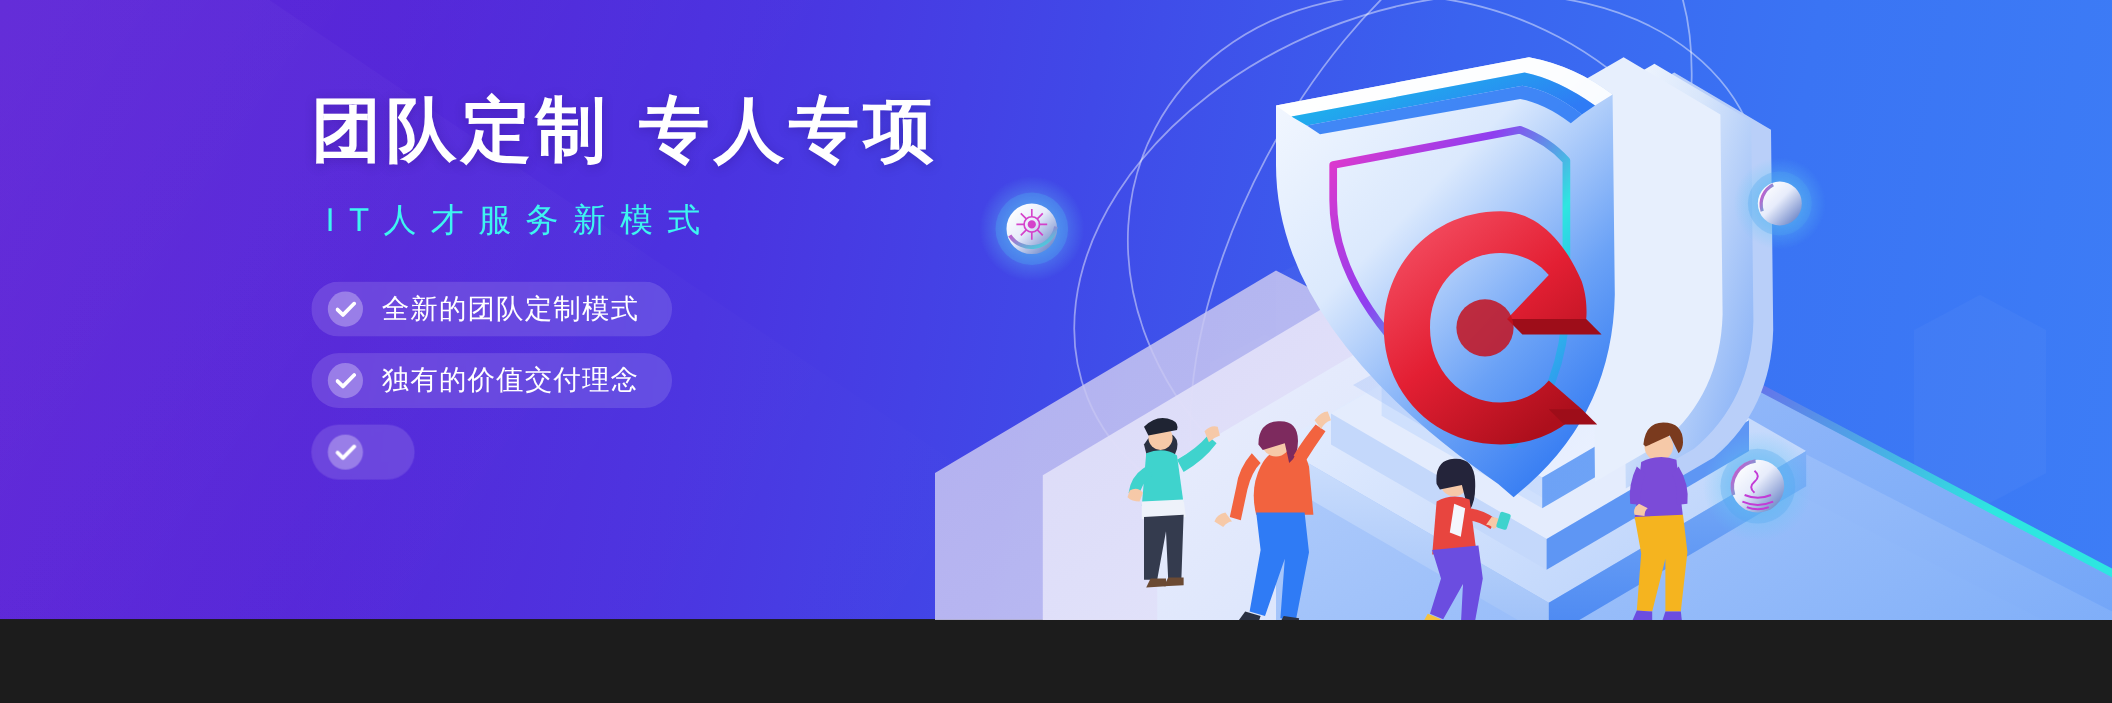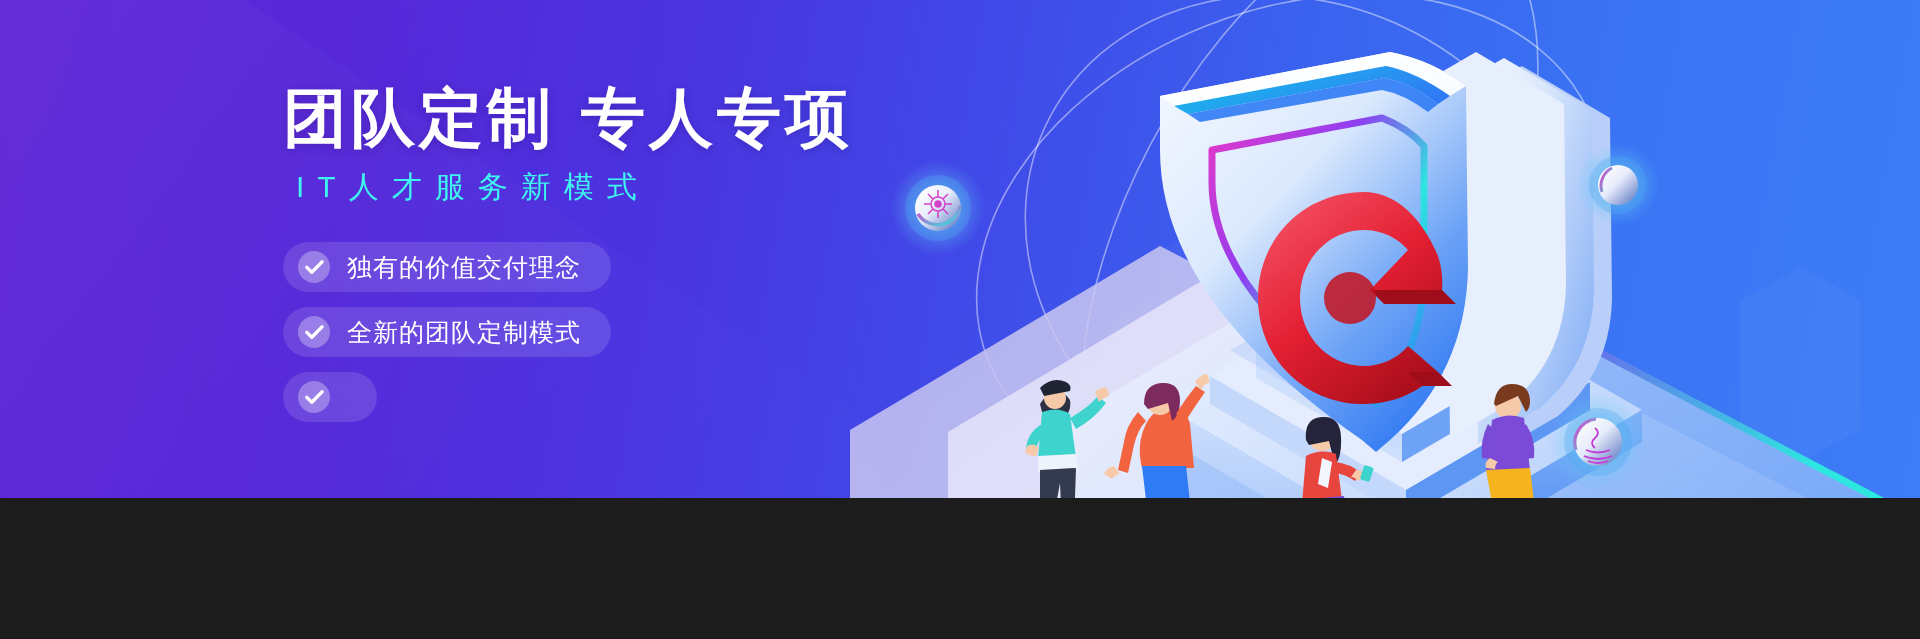"团队定制 专人专项" .banner { height: 498px -> 563px }
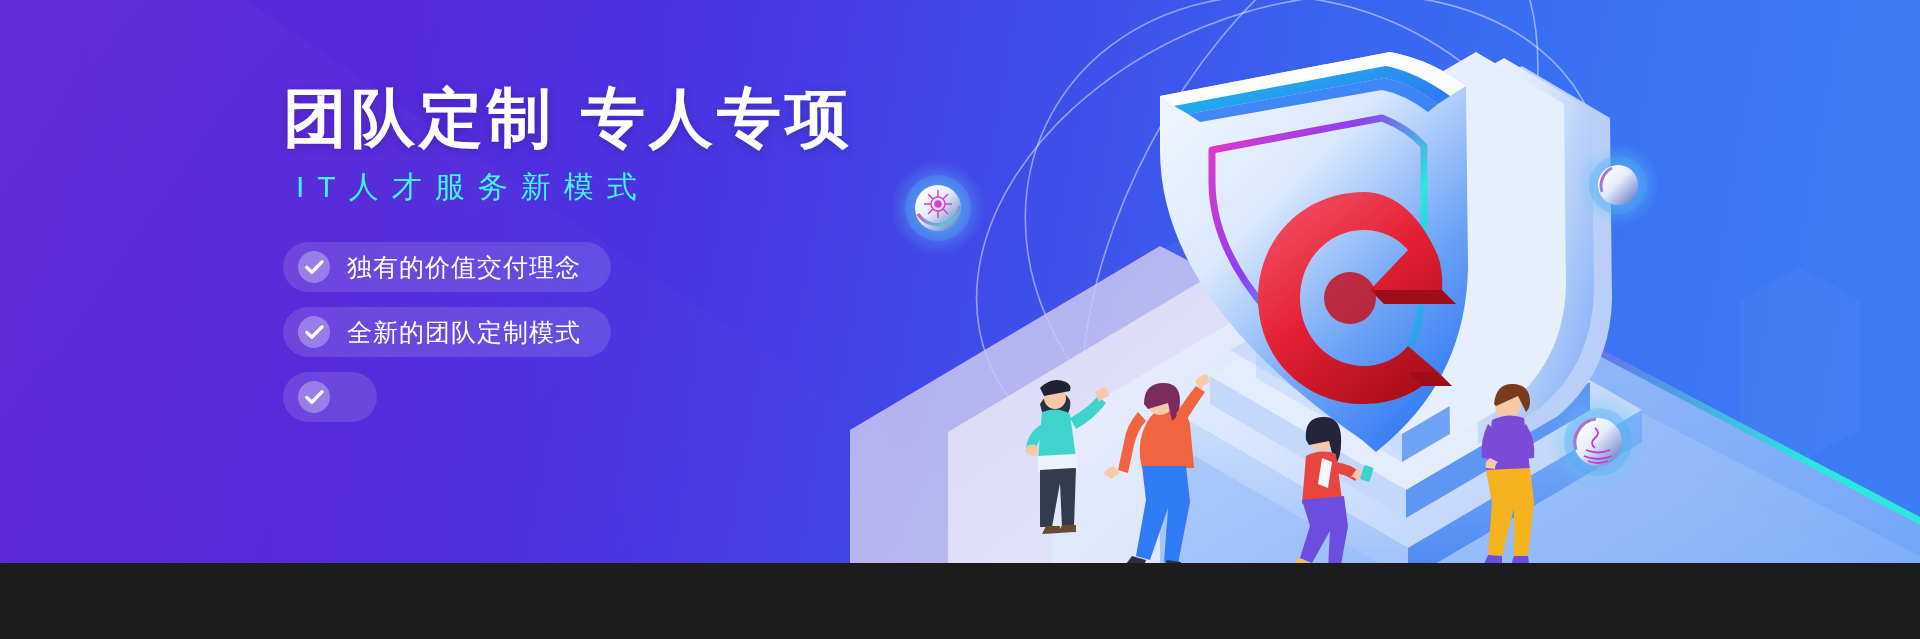"IT人才服务新模式" .subtitle { margin-top: 22px -> 36px }
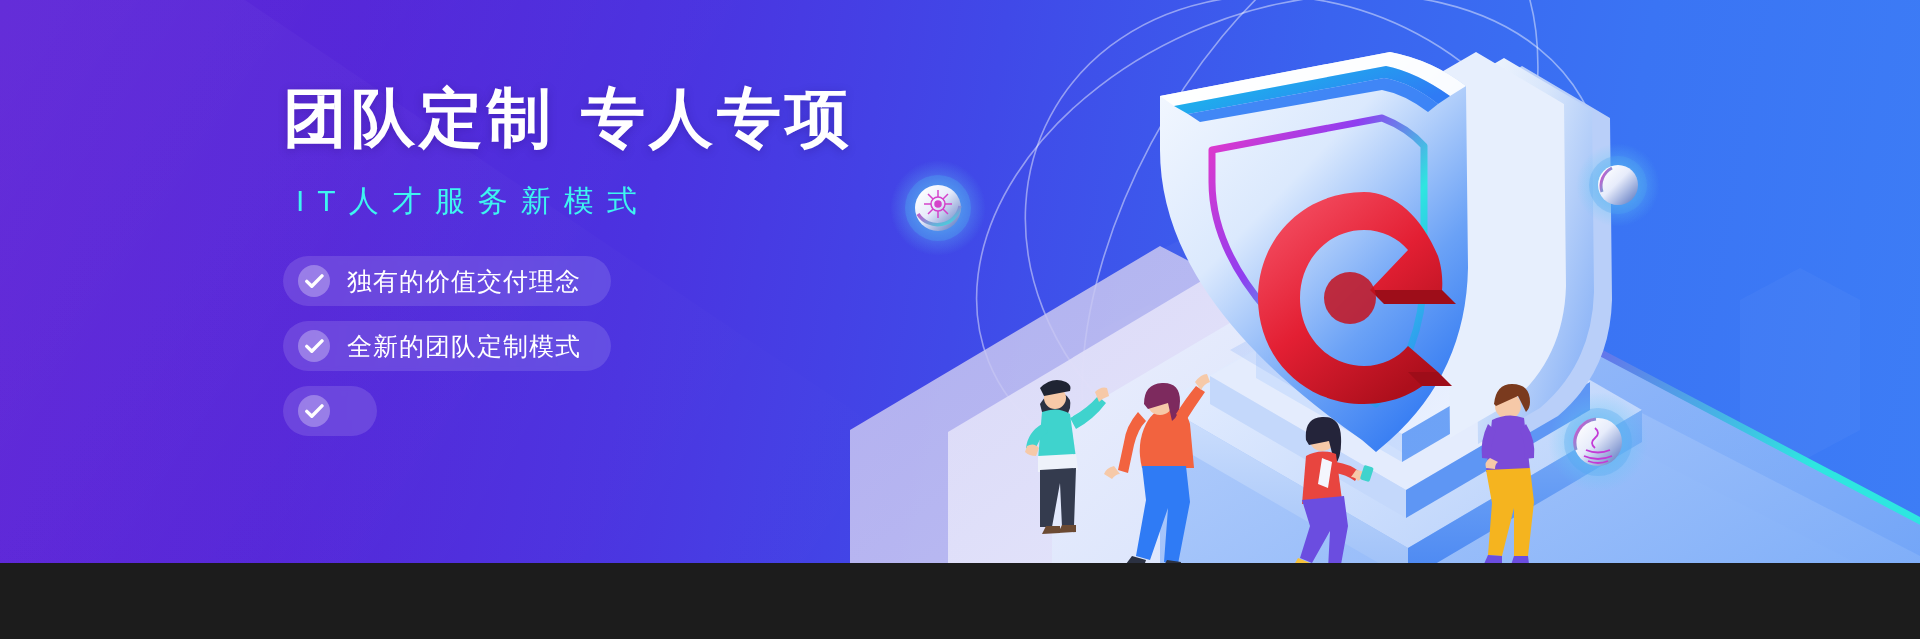"独有的价值交付理念" div.pill { order: before "全新的团队定制模式" -> after "全新的团队定制模式" }
